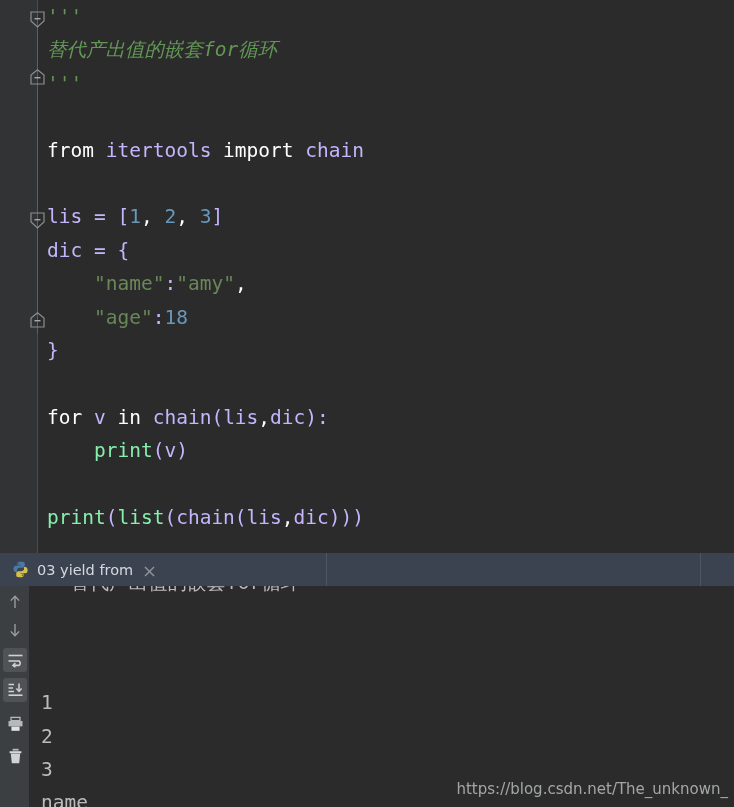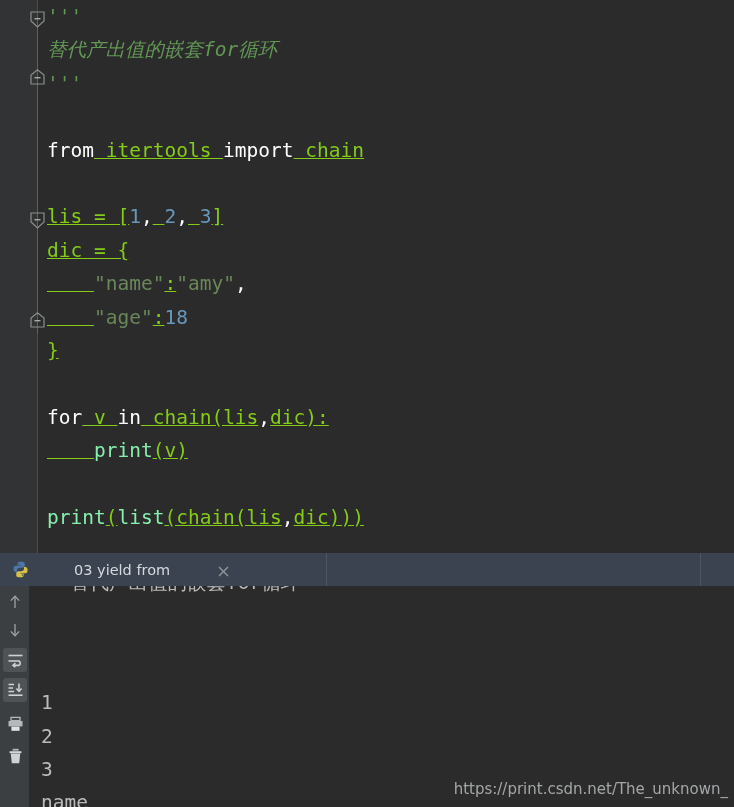"itertools" .c-plain { color: #84cc16 -> #c4b5fd; text-decoration: underline -> none }
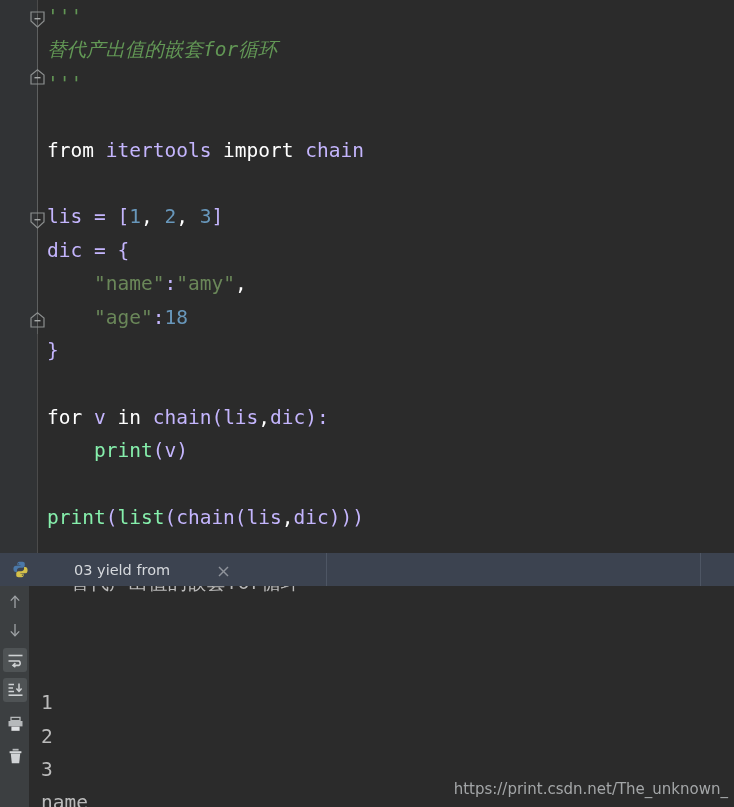"03 yield from" .tab { gap: 37px -> none }
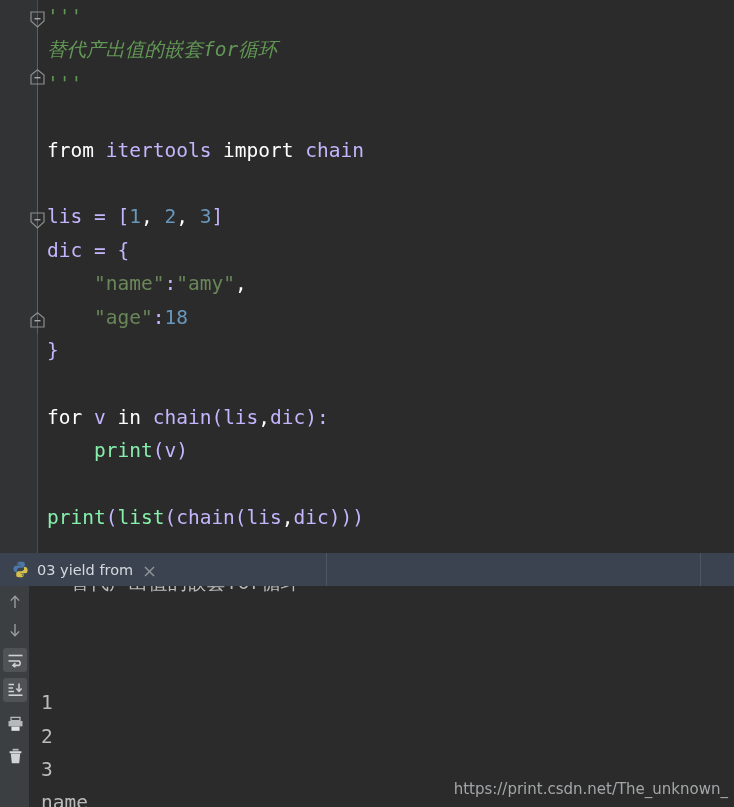"https://print.csdn.net/The_unknown_" div.watermark { text: https://print.csdn.net/The -> https://blog.csdn.net/The }
